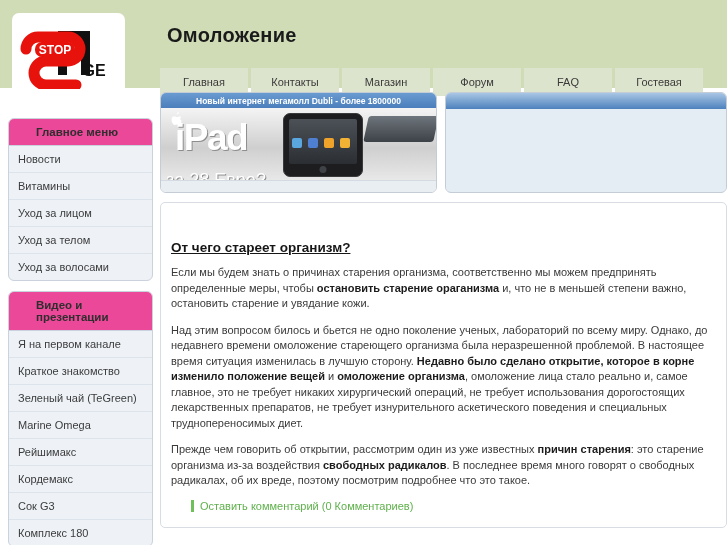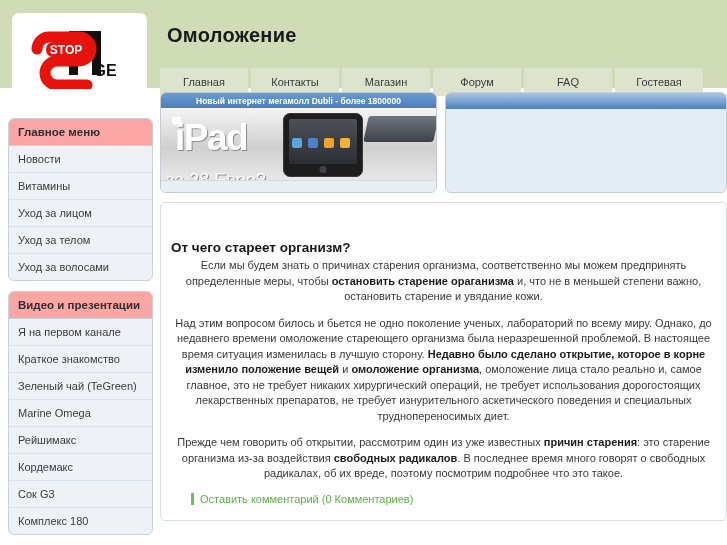"STOP" .logo-box { width: 135px -> 113px }
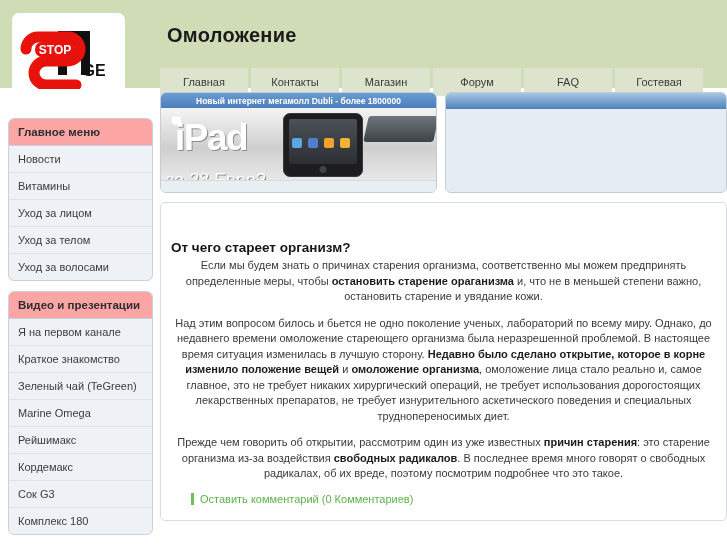"Главное меню" .panel-head { background: #fca5a5 -> #ec4899; padding: 7px 9px -> 7px 27px }
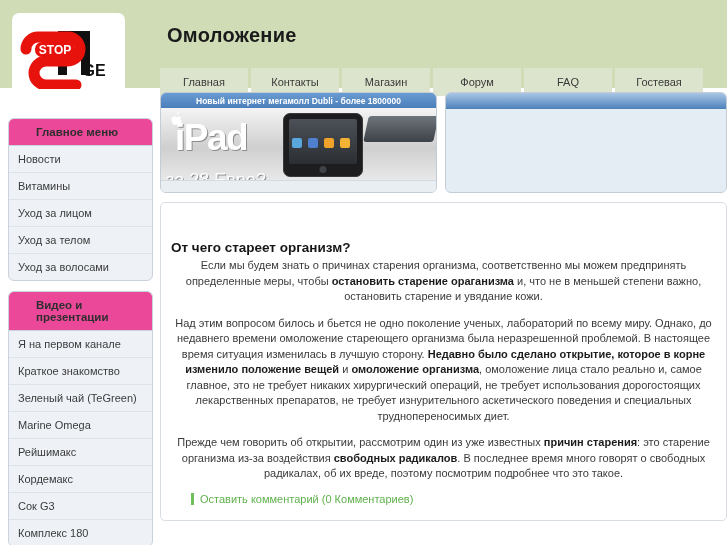"От чего стареет организм?" .article-title { margin: 28px 0 3px 0 -> 28px 0 10px 0; text-decoration: none -> underline }
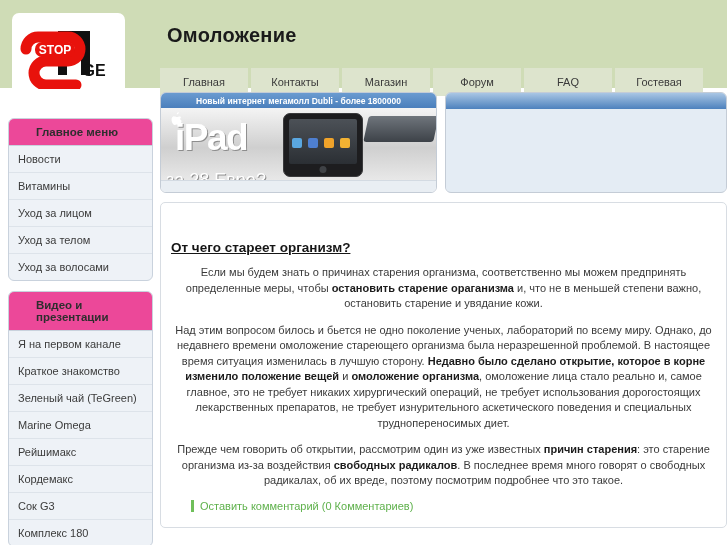"Если мы будем знать о" .para { text-align: center -> left }
